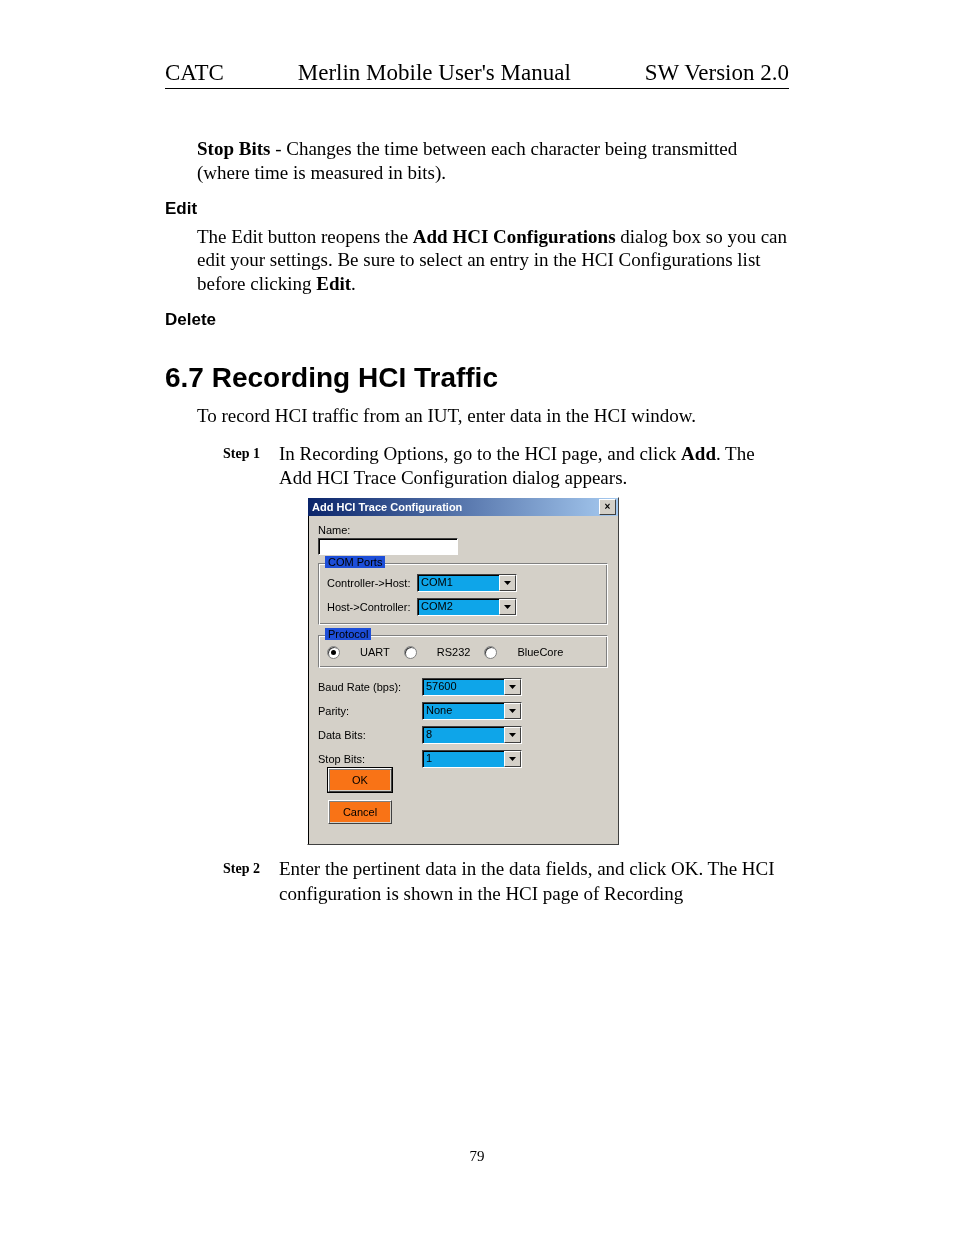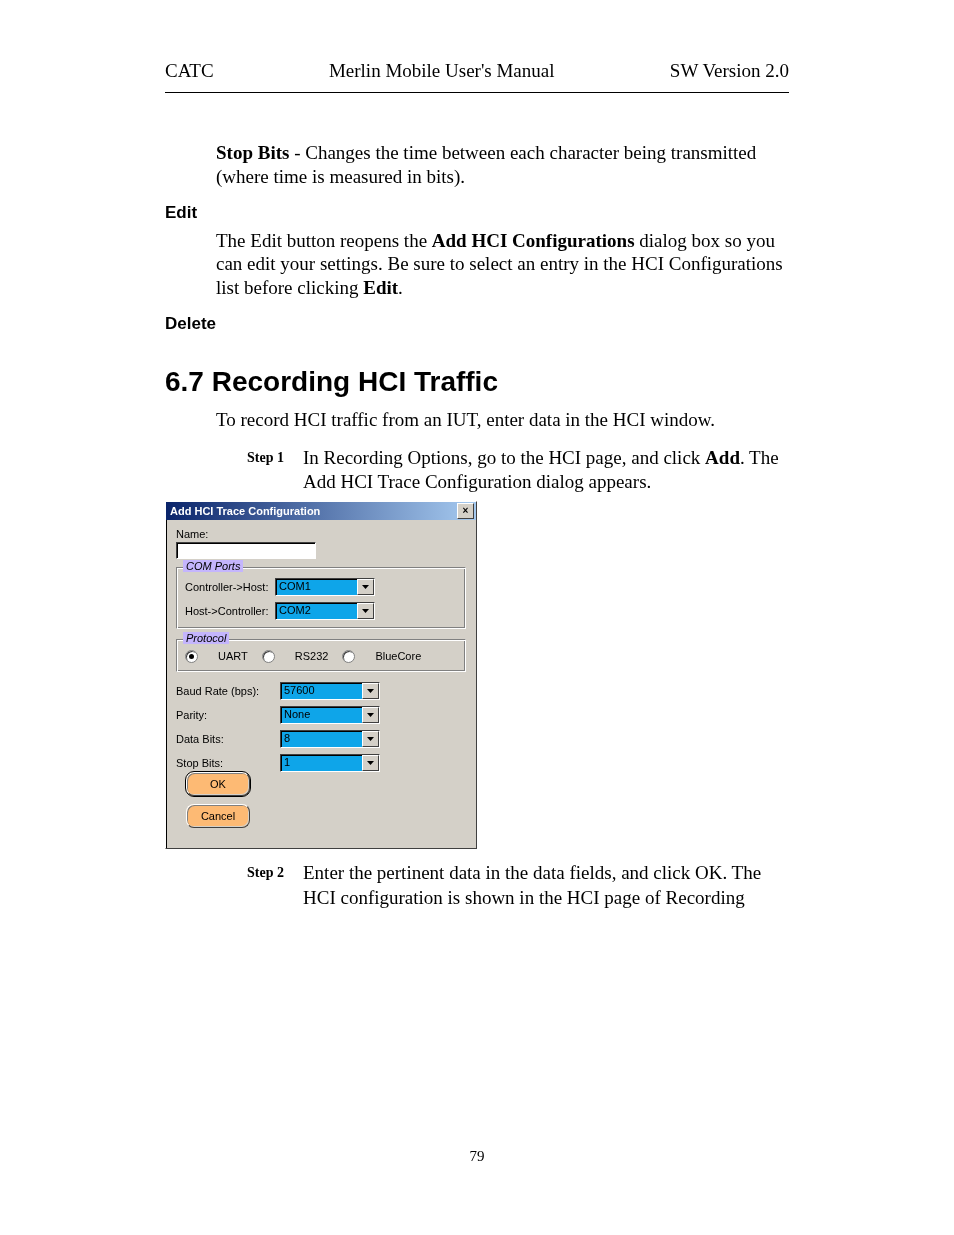"CATC" .header-row { font-size: 19px -> 23px; padding-bottom: 10px -> 2px }
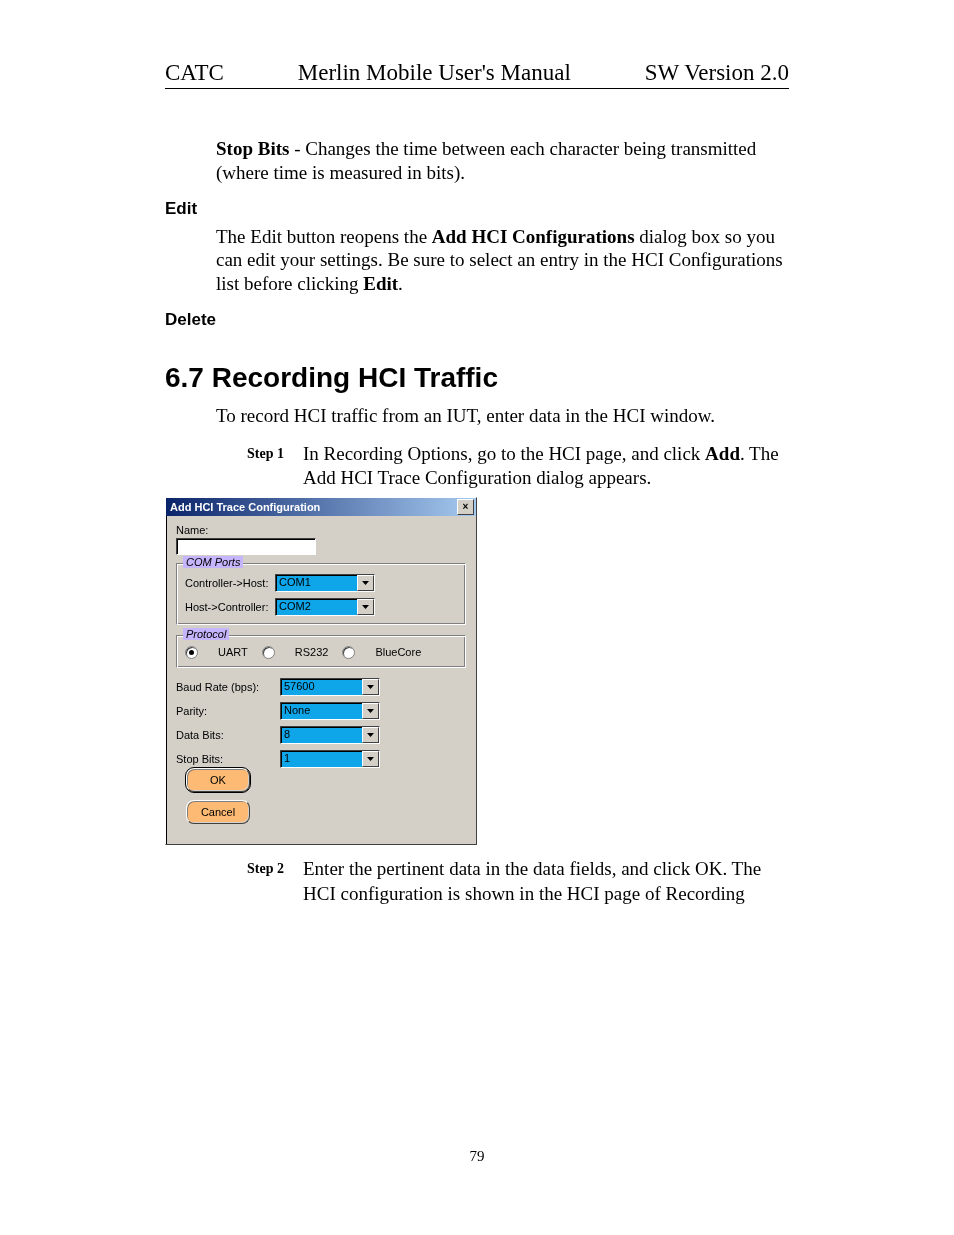"Stop Bits - Changes the" .body-text { margin-left: 51px -> 32px }
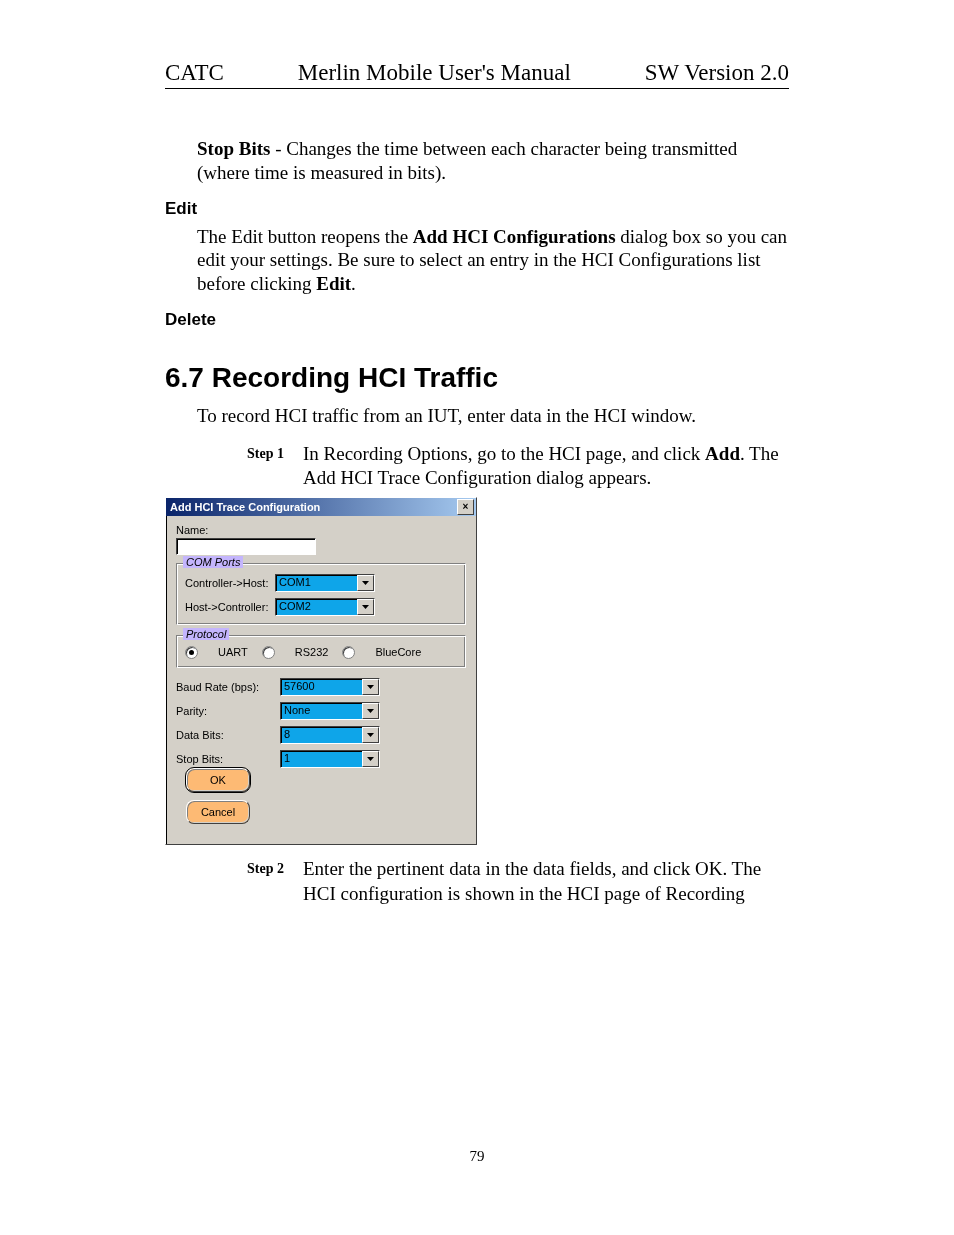"Step 1" .step-label { margin-left: 24px -> none }
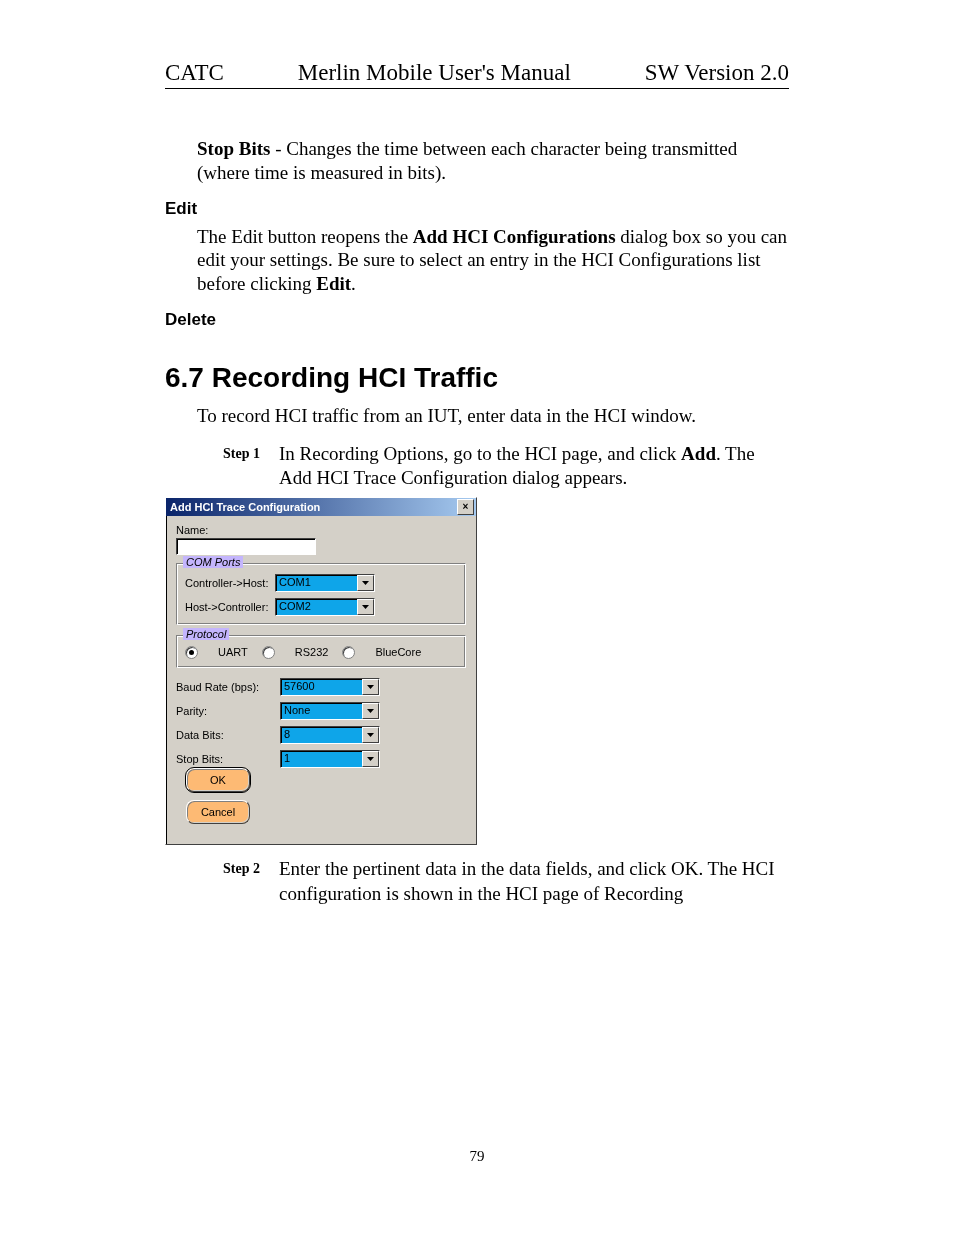"Add HCI Trace Configuration" .dialog { margin-left: none -> 142px }
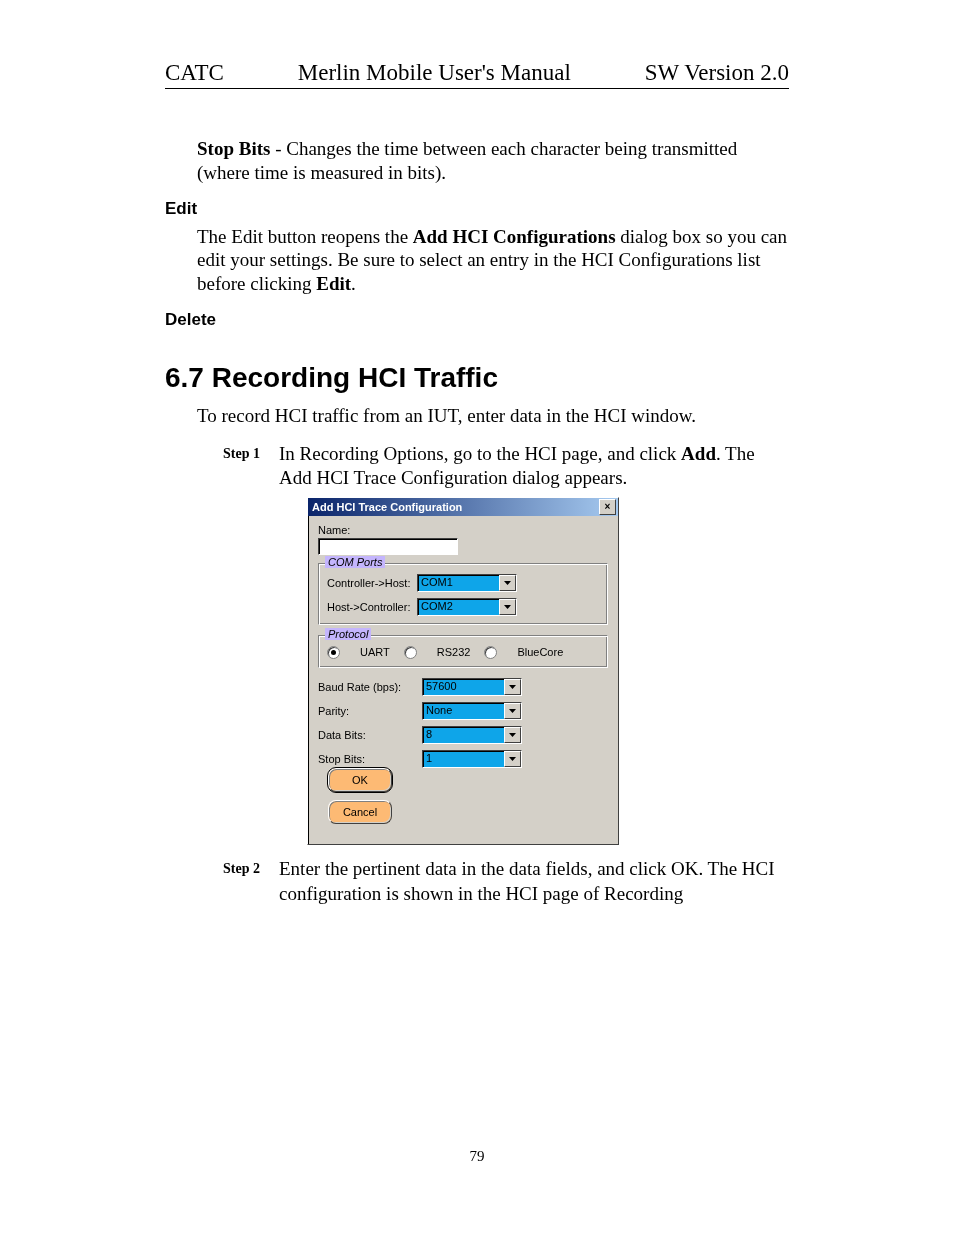"COM Ports" .groupbox-title { background: #c4b5fd -> #1d4ed8; font-style: italic -> none }
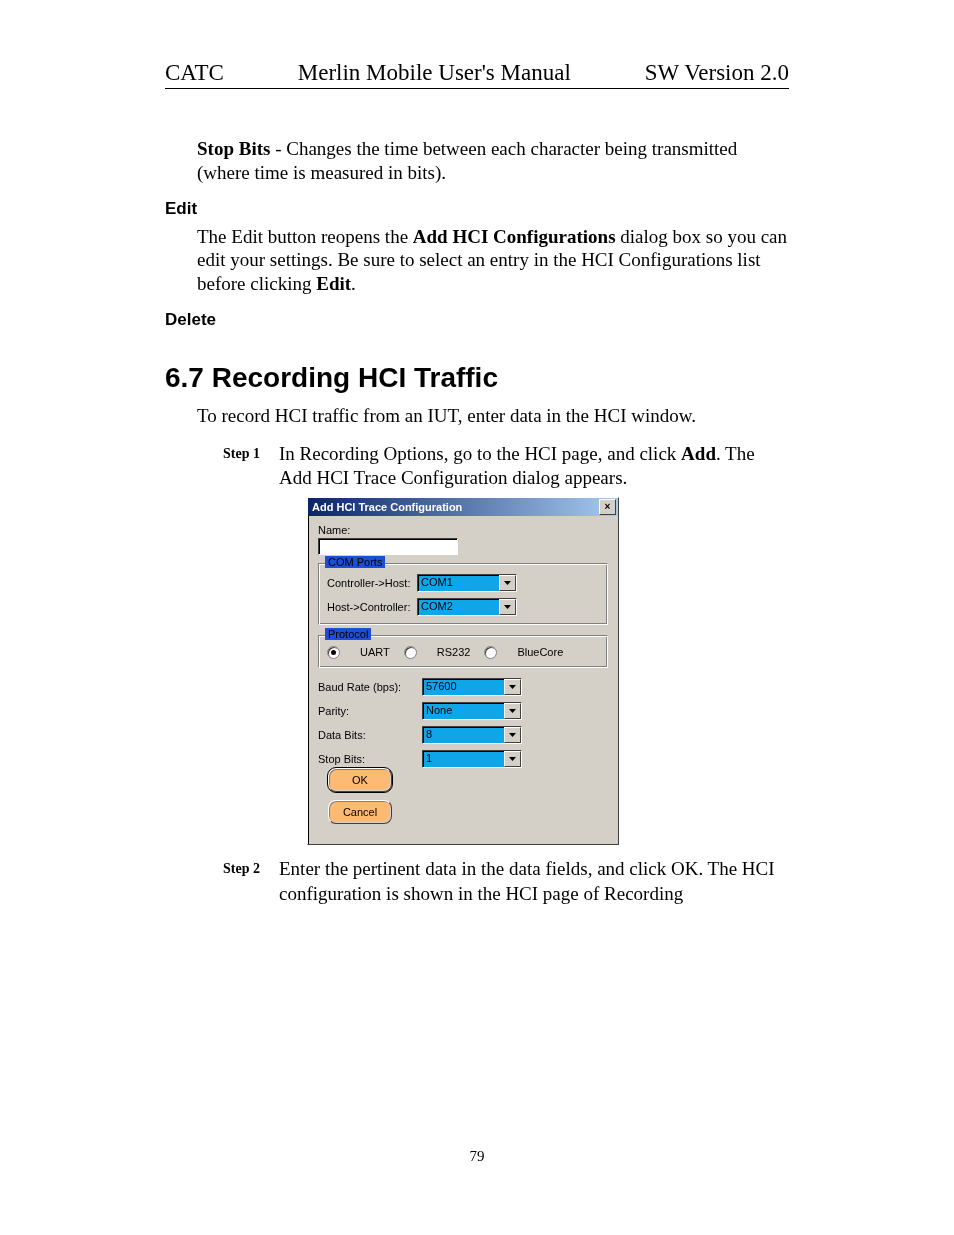"OK" .dlg-btn { background: #fdba74 -> #f97316; border-radius: 8px -> none }
